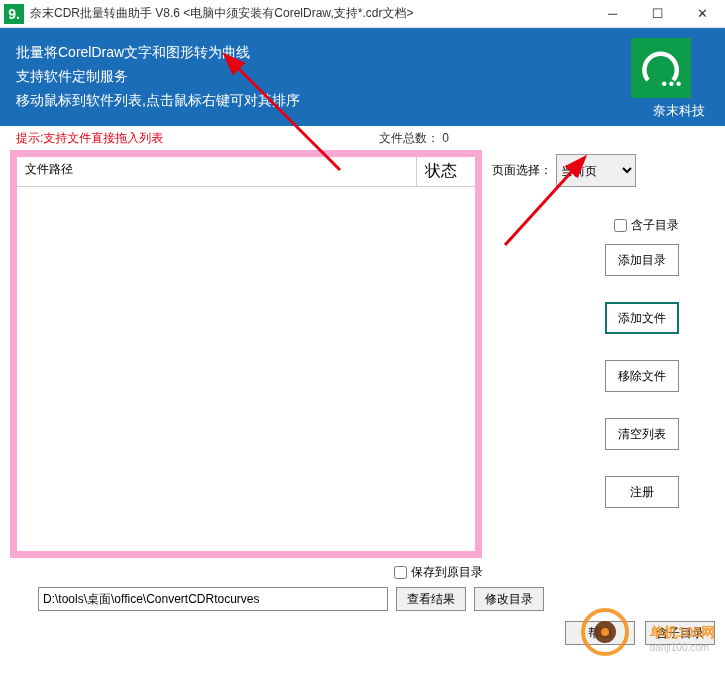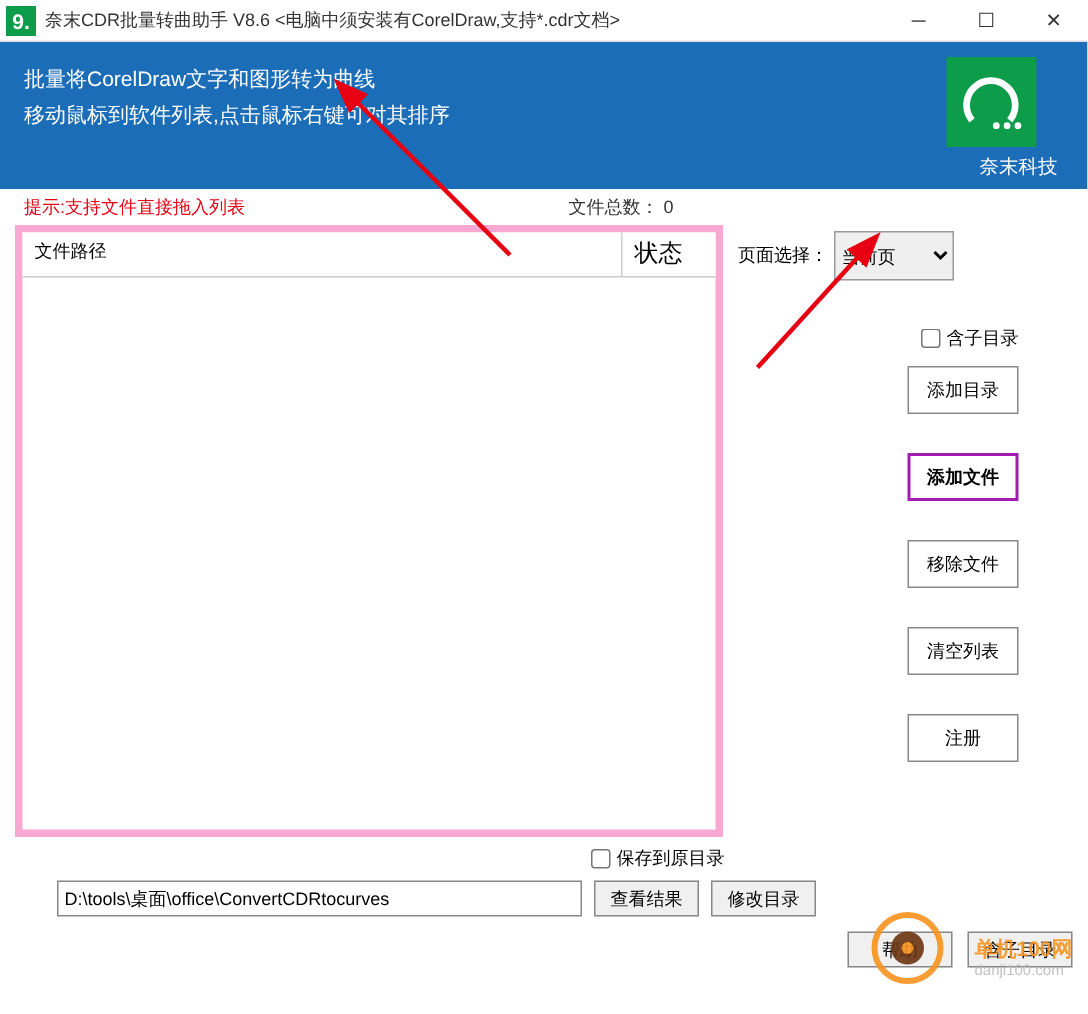"支持软件定制服务" p { html: none -> <p>支持软件定制服务</p> }
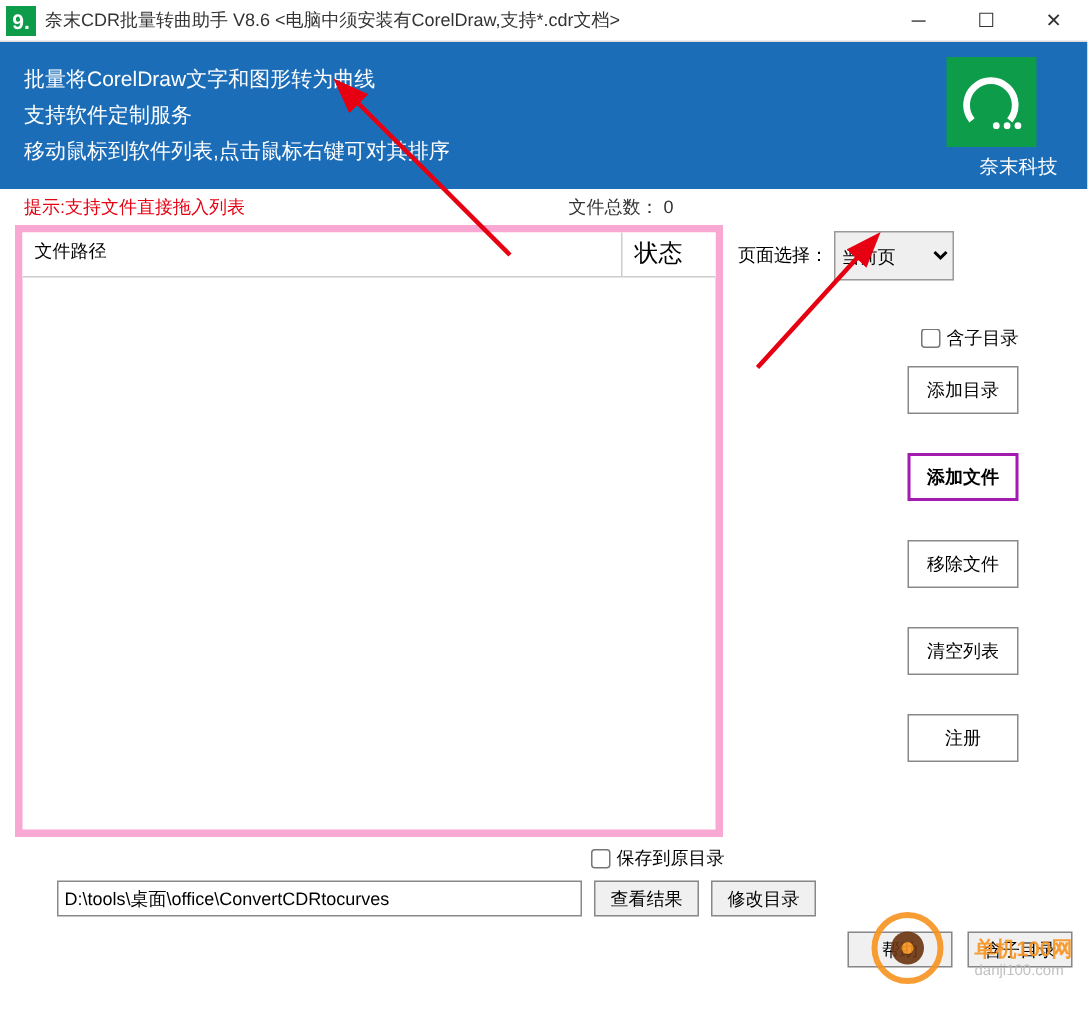"文件路径" .file-list { border: 5px solid #f9a8d4 -> 7px solid #f9a8d4 }
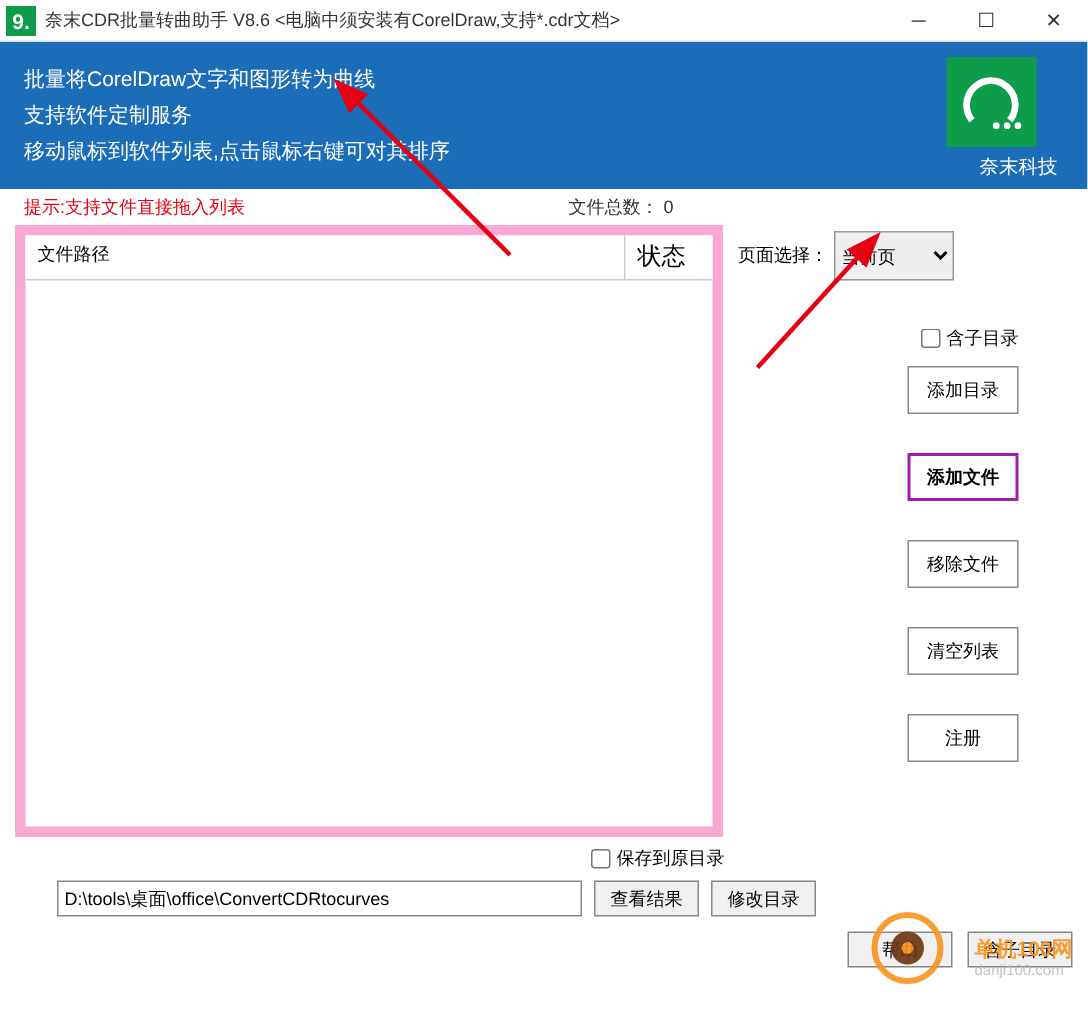"添加文件" .action-btn.active { border: 2px solid #a21caf -> 2px solid #0f766e; font-weight: bold -> none }
